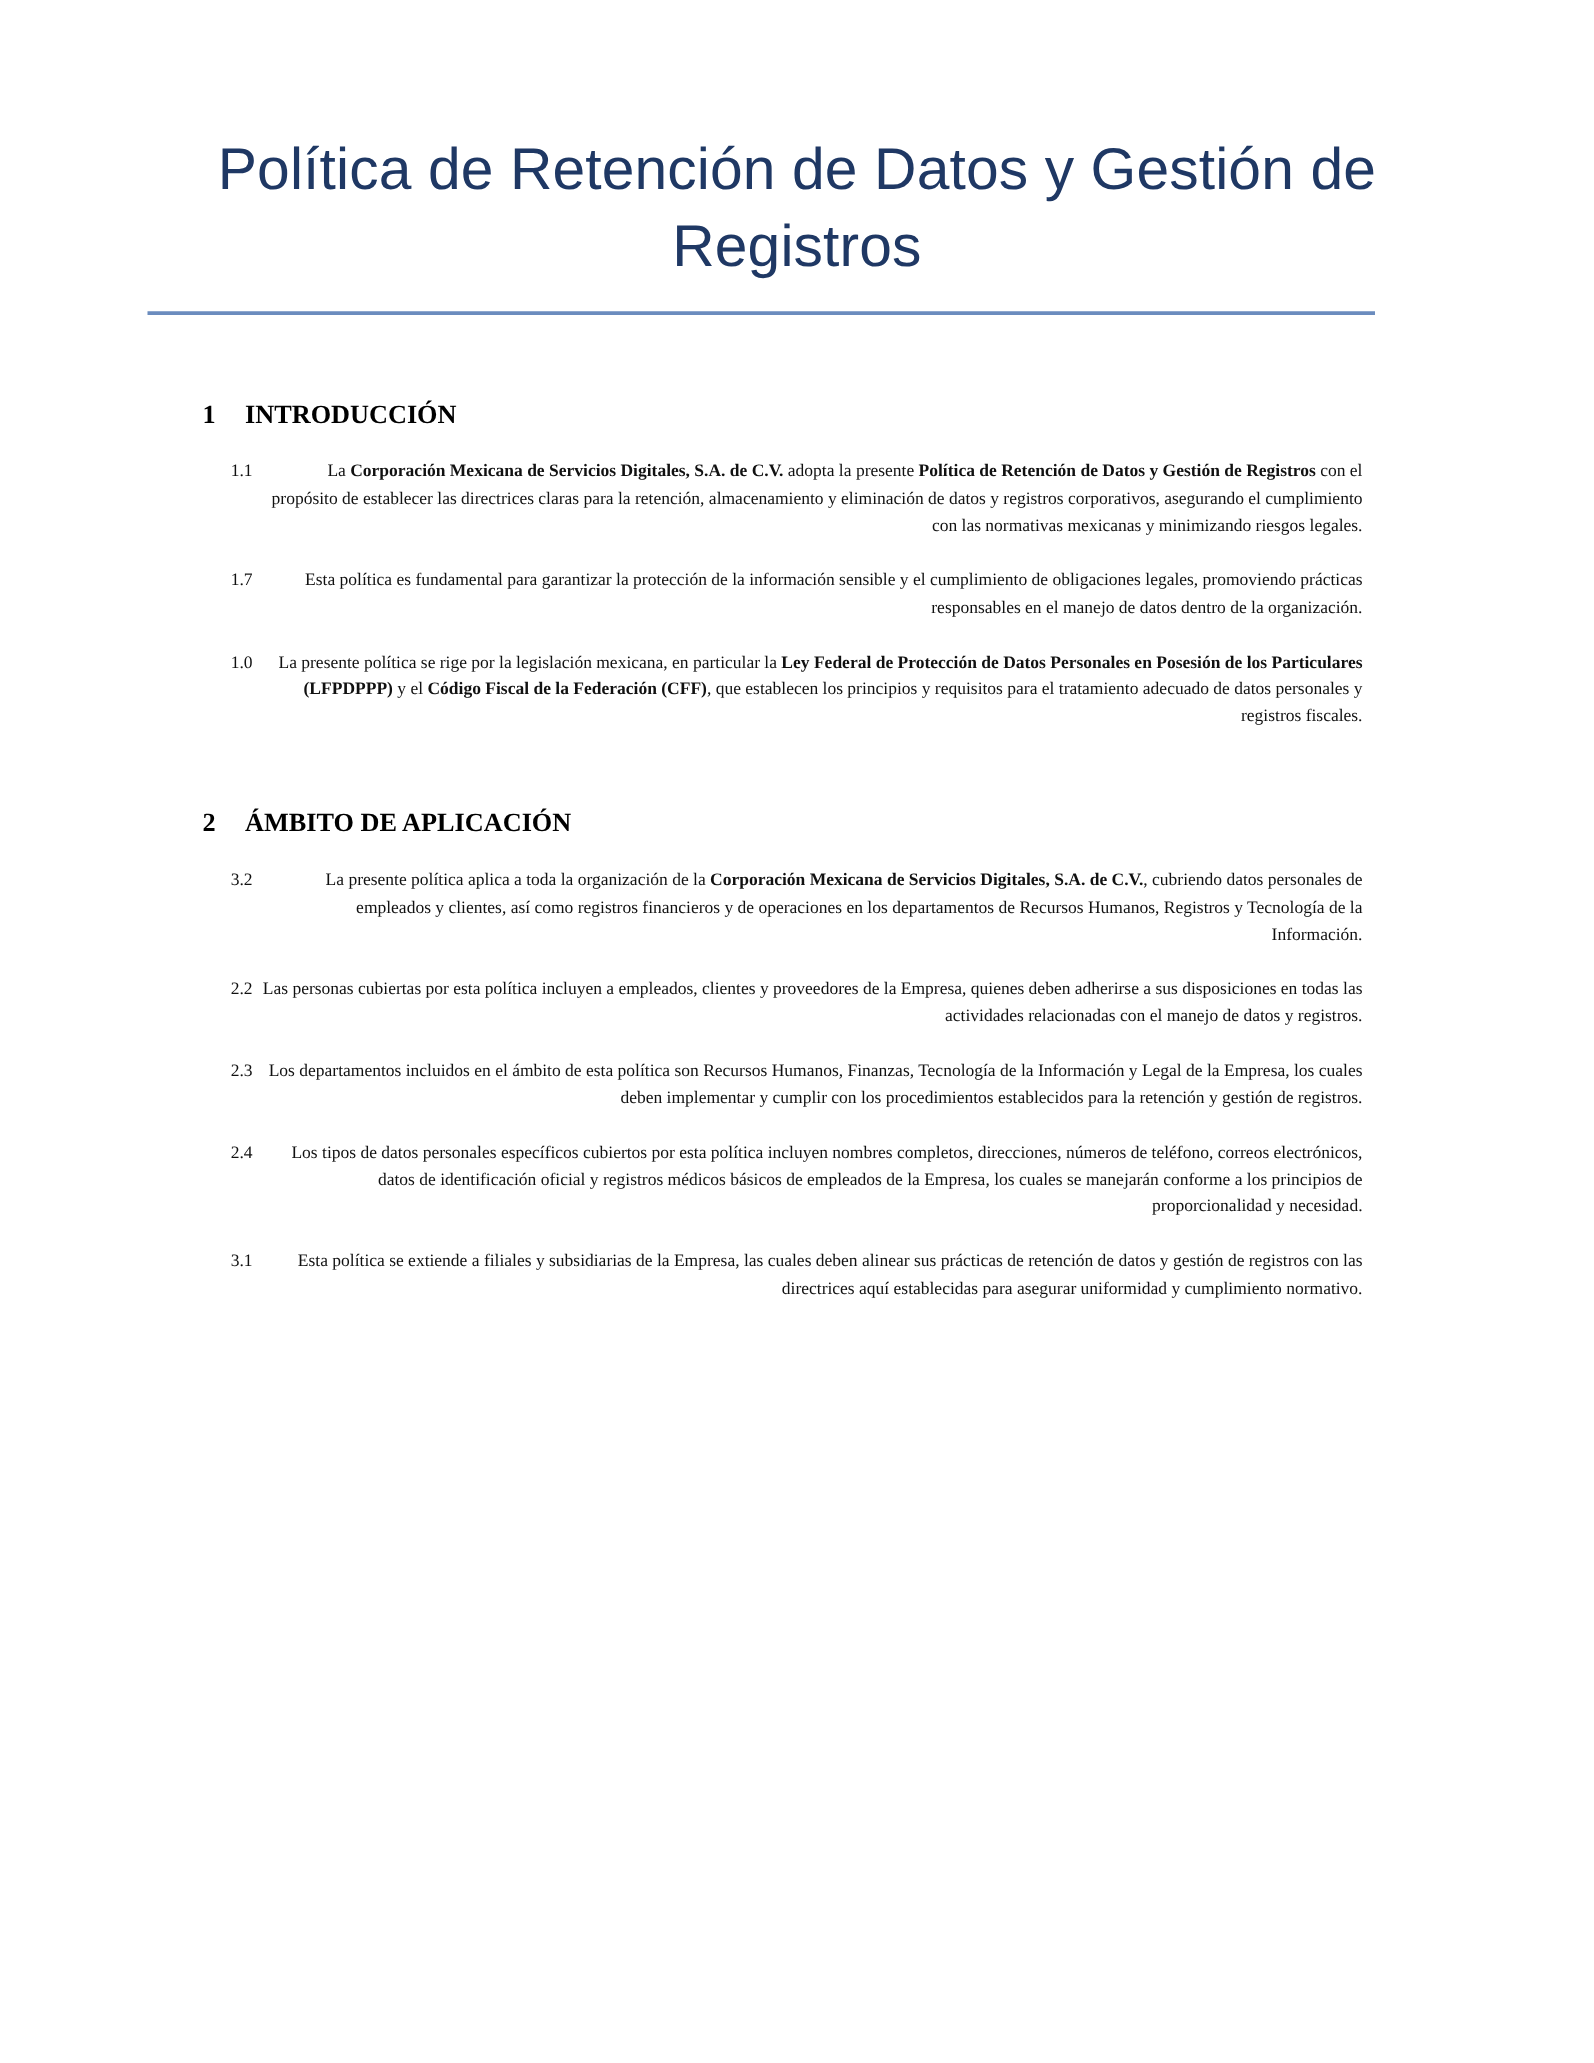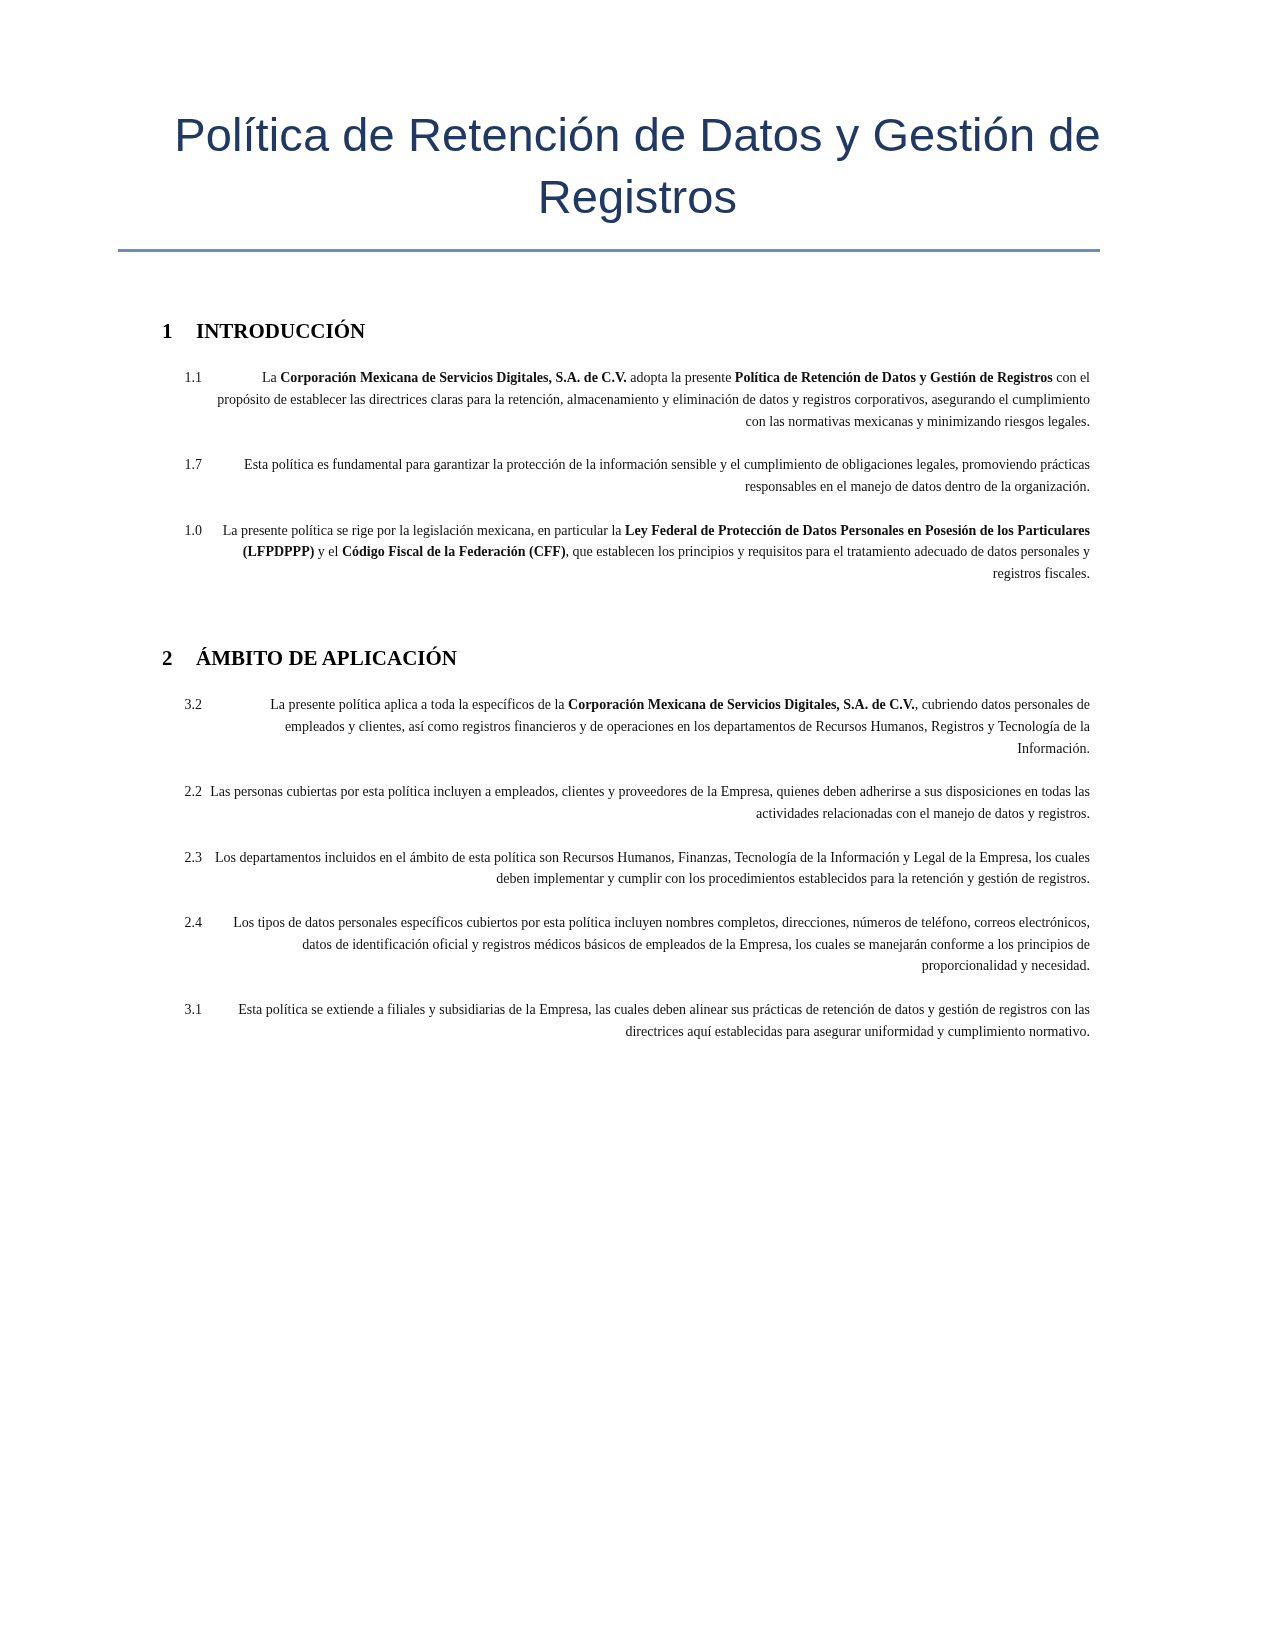"La presente política aplica a" span { text: específicos -> organización }
